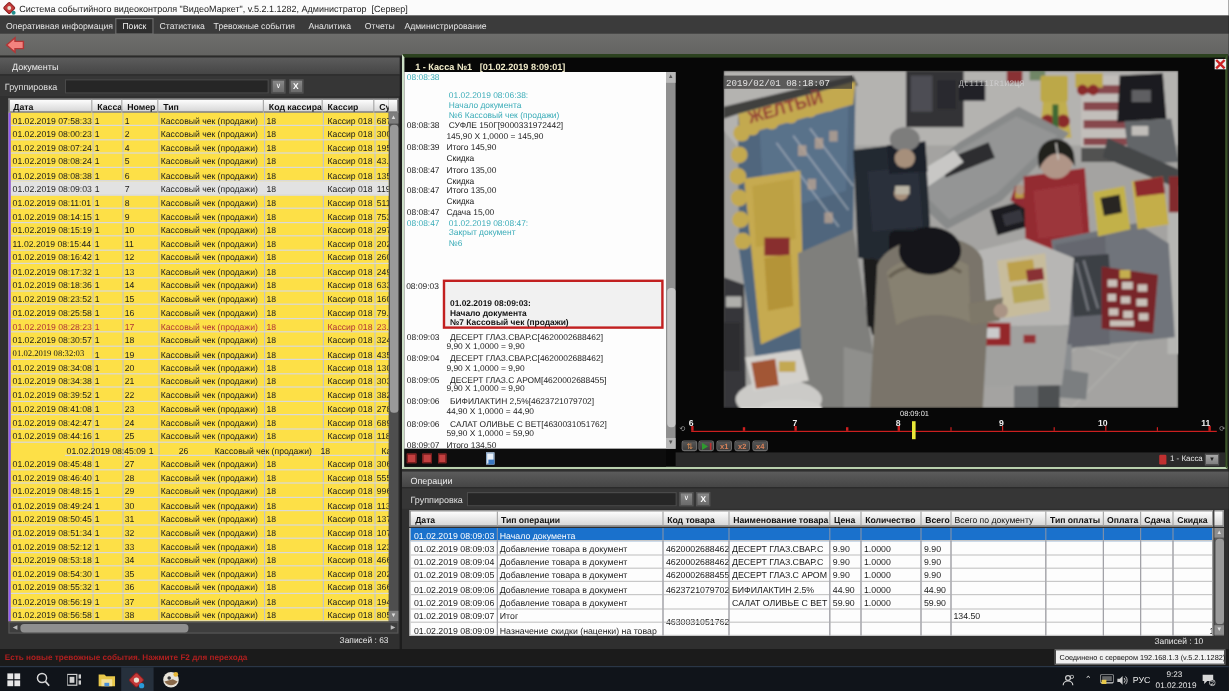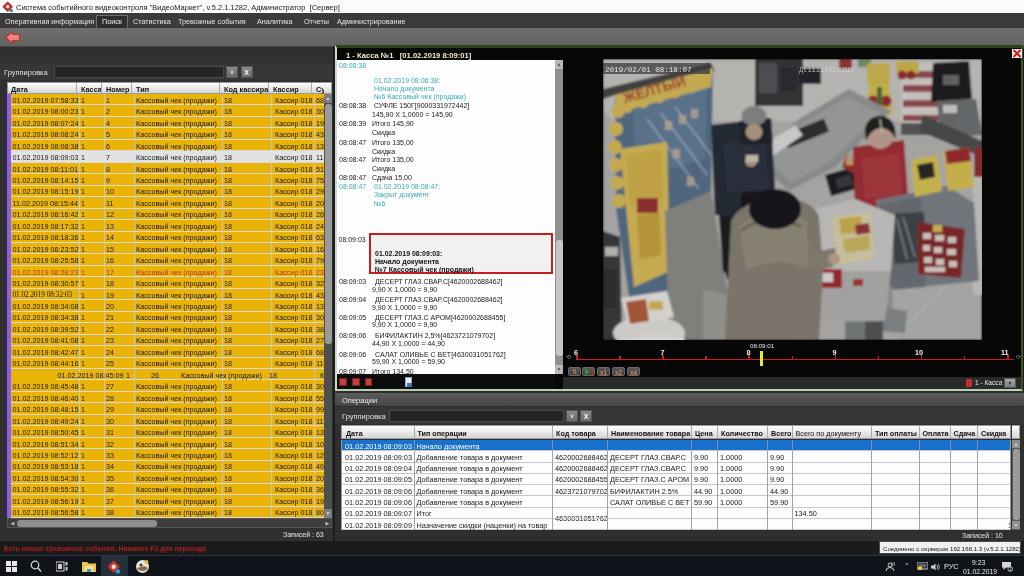"Документы" div.ab { html: none -> <div> <span>Документы</span> </div> }
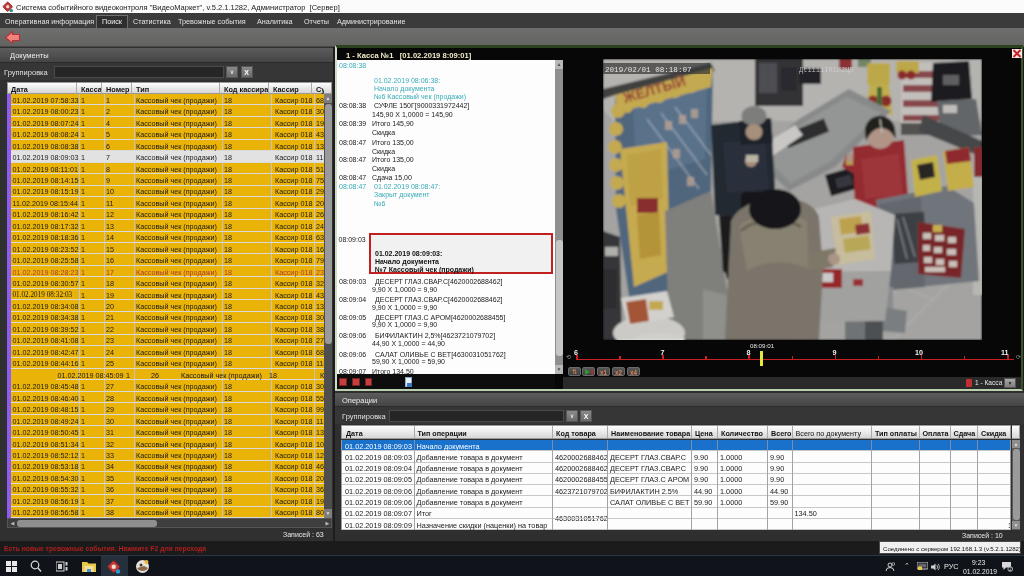"01.02.2019 07:58:33" div.ab { background: #eab308 -> #fde047; border-left: 4px solid #8b5cf6 -> 2px solid #8b5cf6 }
